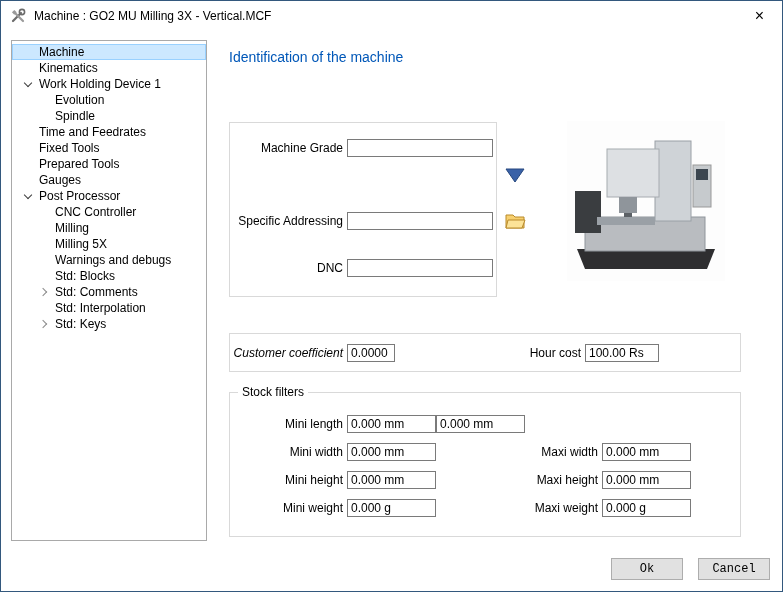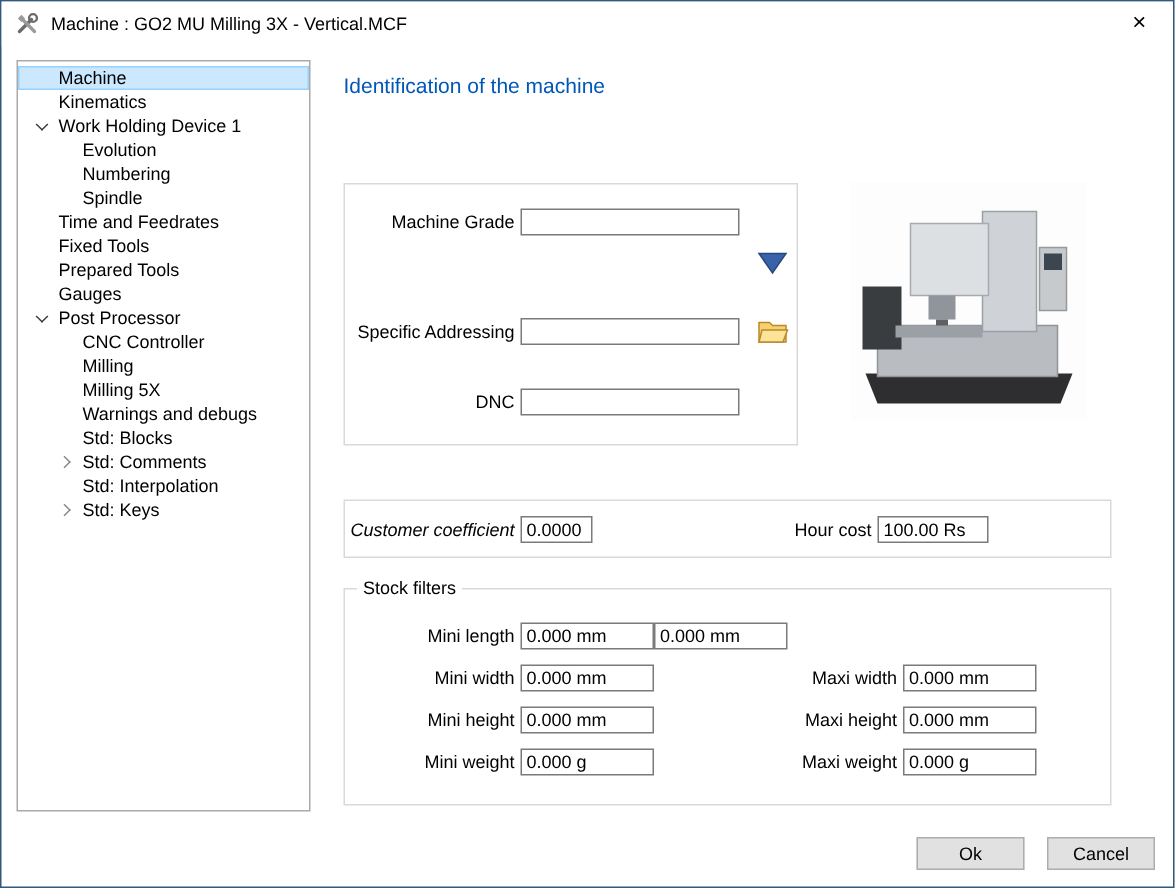"Numbering" div.tree-item { html: <div> <span></span> <span>Numbering</span> </div> -> none }
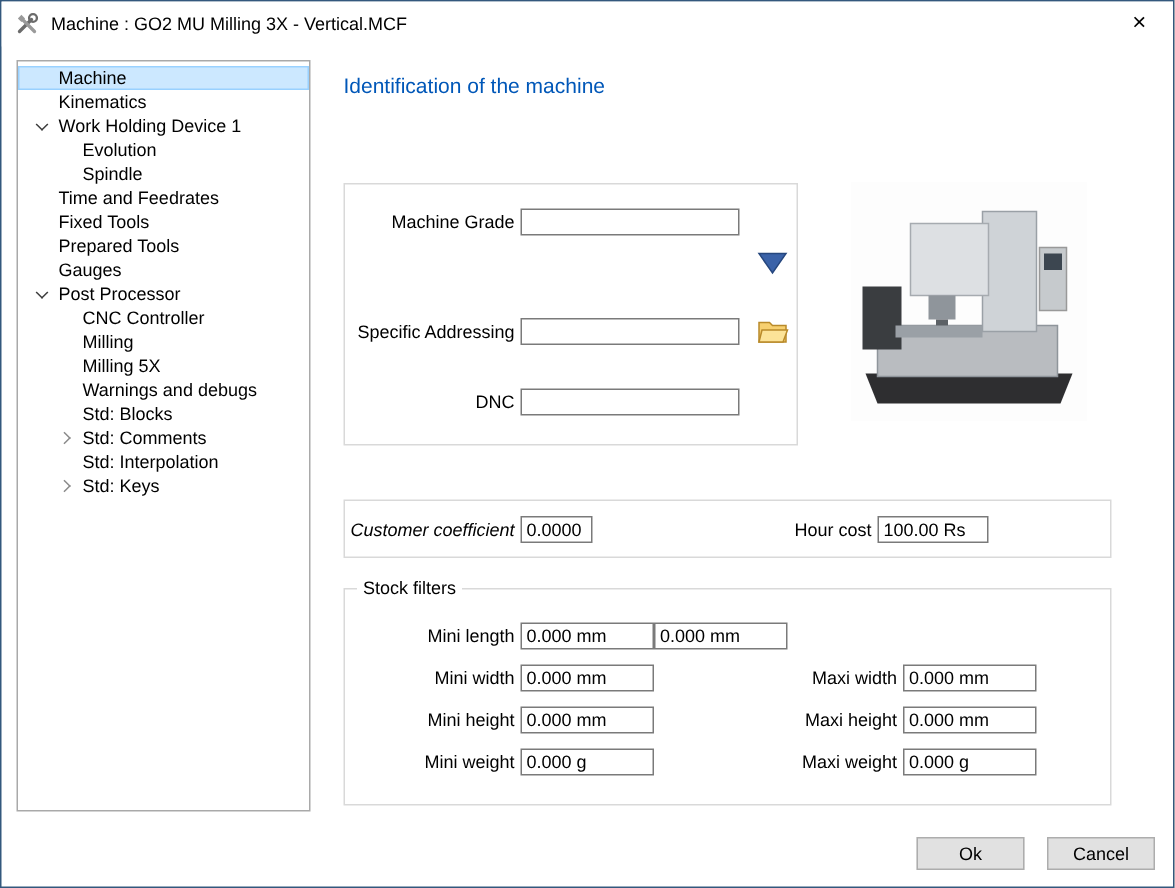"Machine Grade" .group-ident { width: 303px -> 268px }
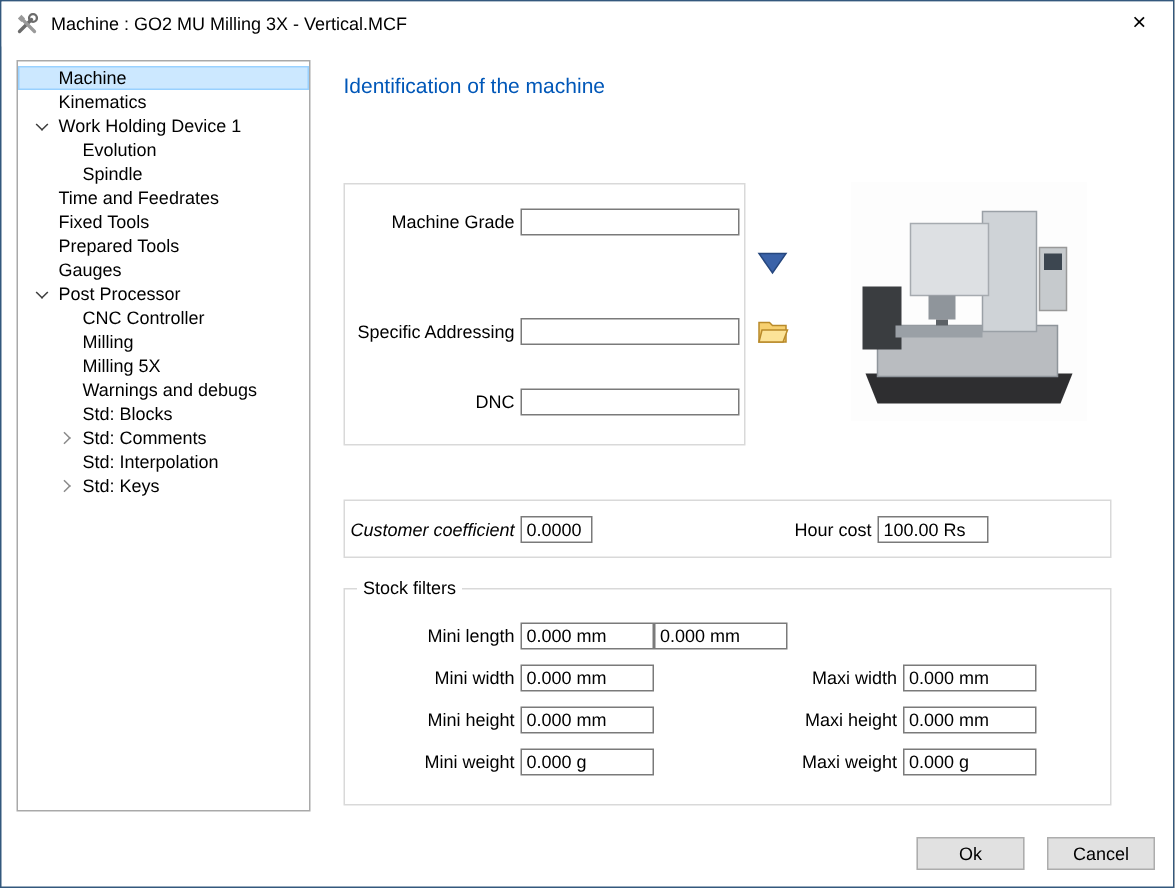"Ok" .btn { font-family: Liberation Sans, sans-serif -> Liberation Mono, monospace }
